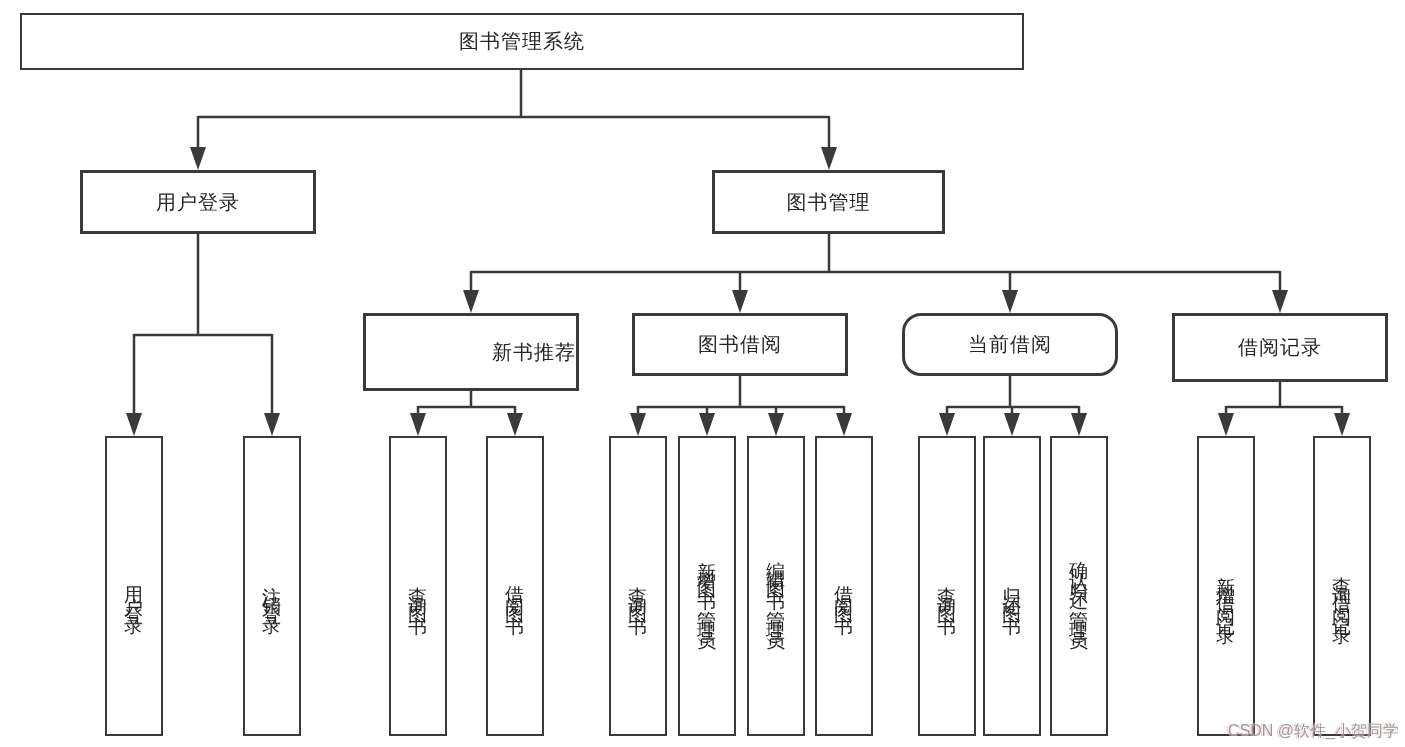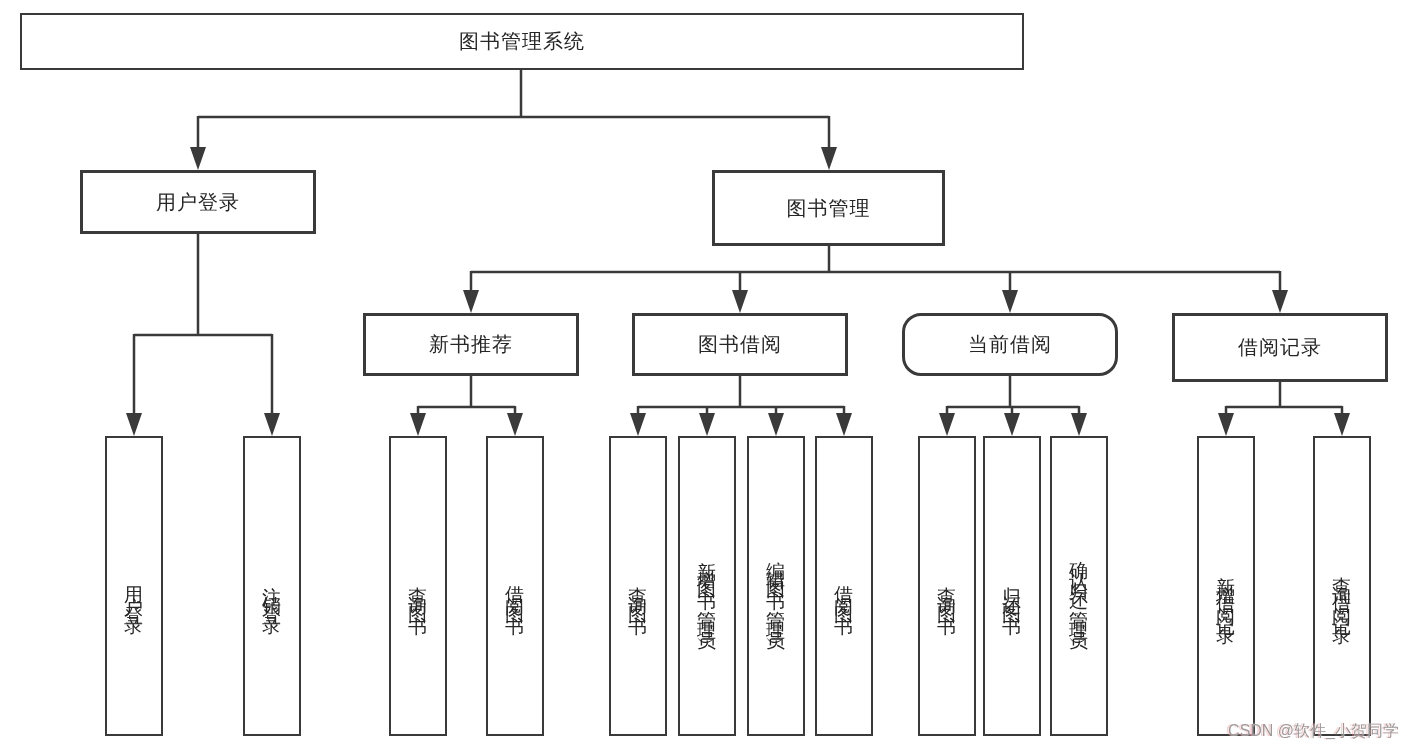"图书管理" div.box { height: 76px -> 64px }
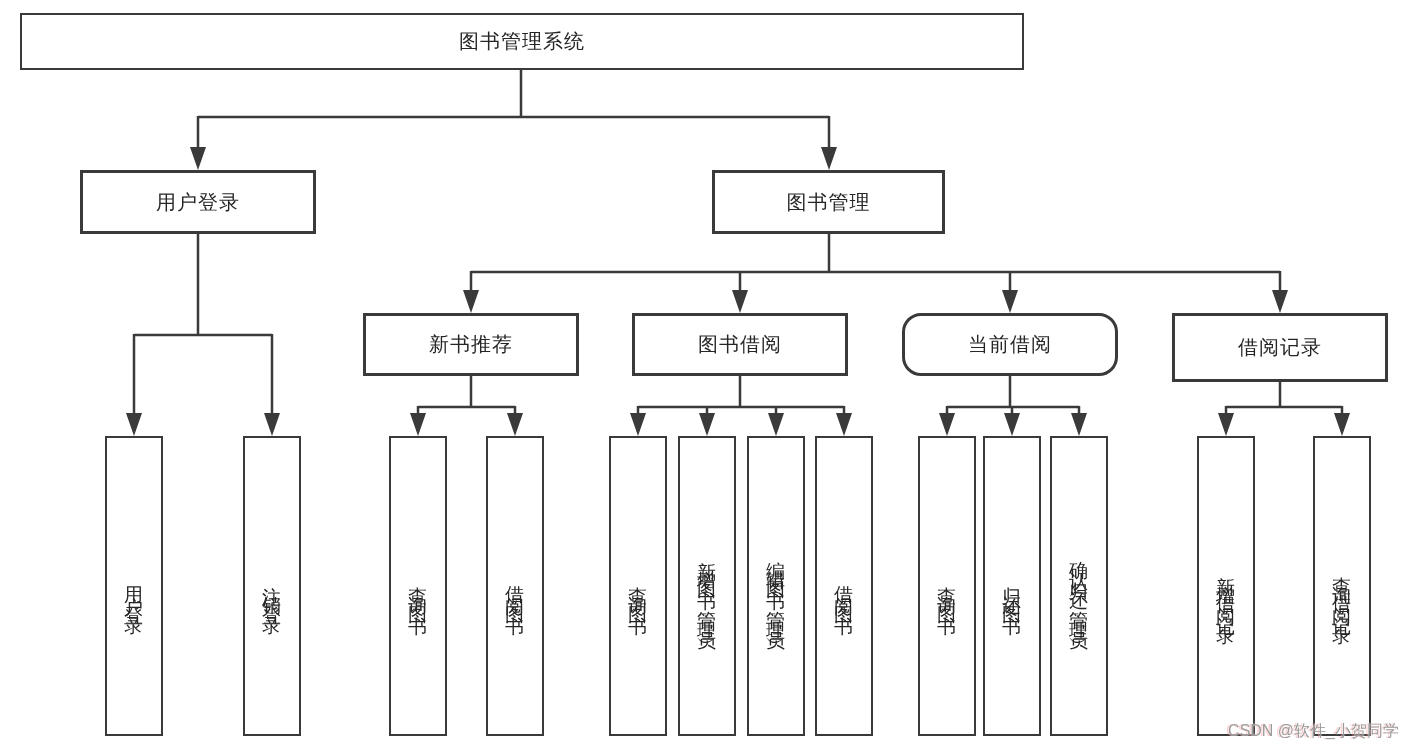"新书推荐" div.box { height: 63px -> 78px; justify-content: none -> flex-end }
